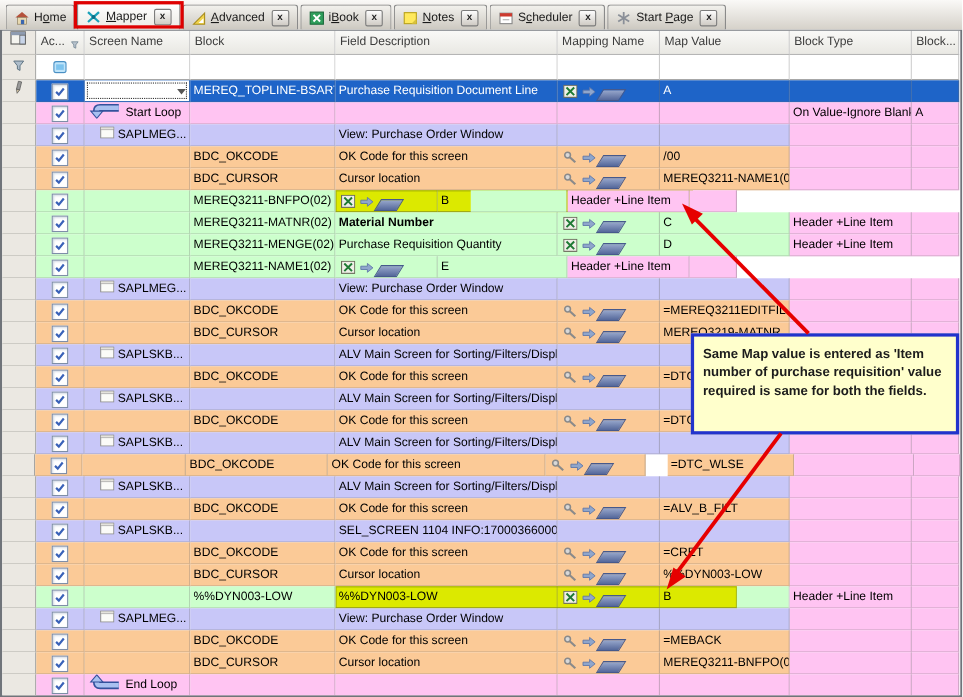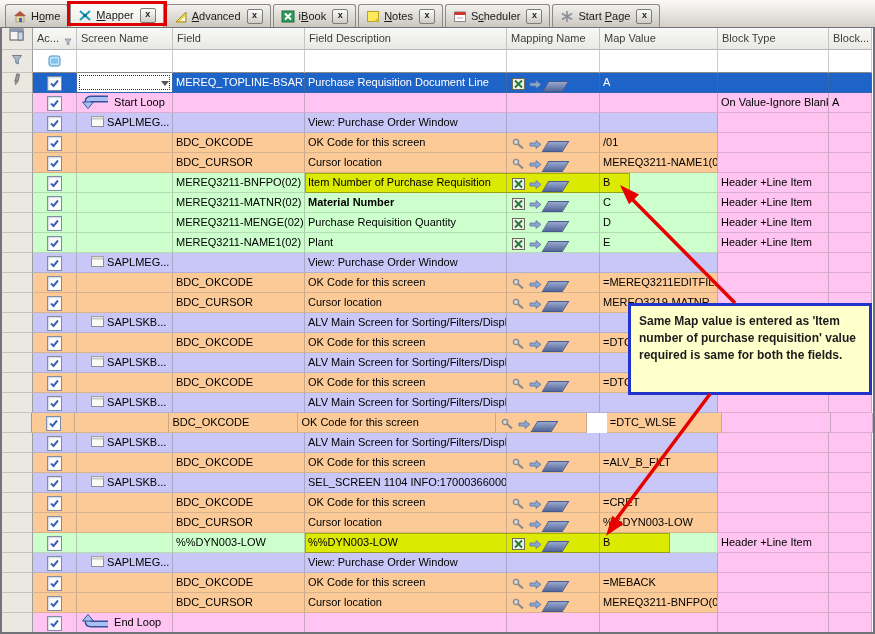"Field" div.cell { text: Field -> Block }
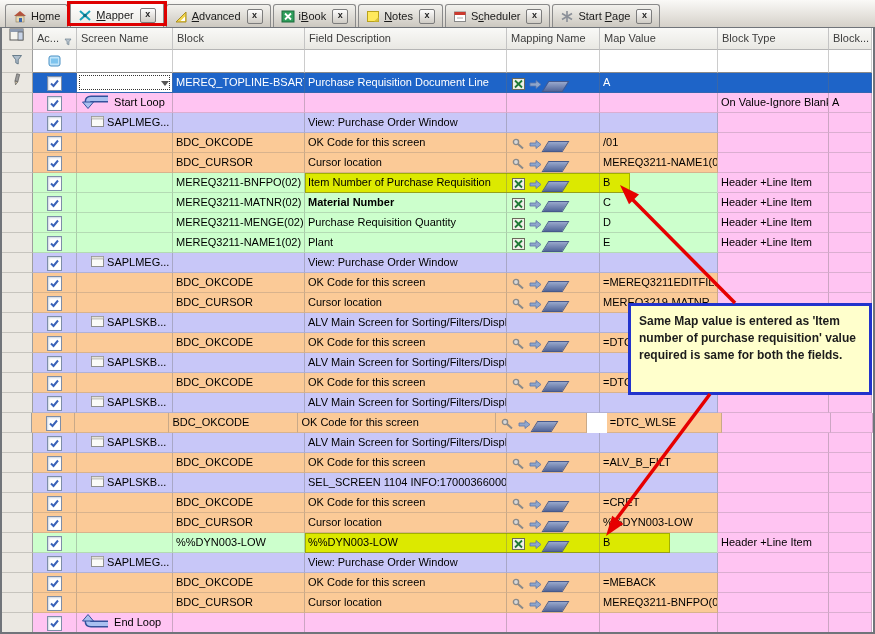"/01" div.cell { text: /01 -> /00 }
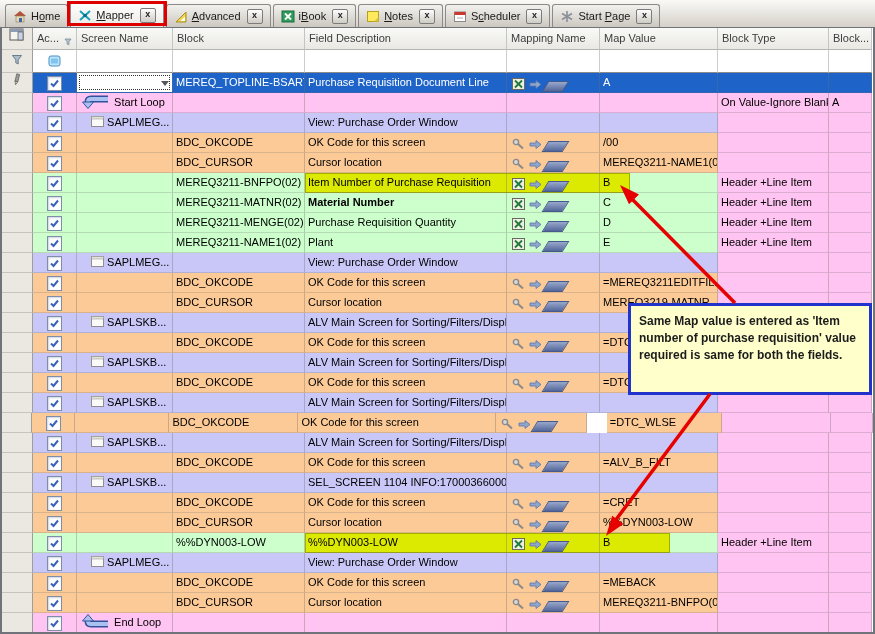"Item Number of Purchase Requisition" div.cell { html: <div>Item Number of Purchase Requisition</div> -> none }
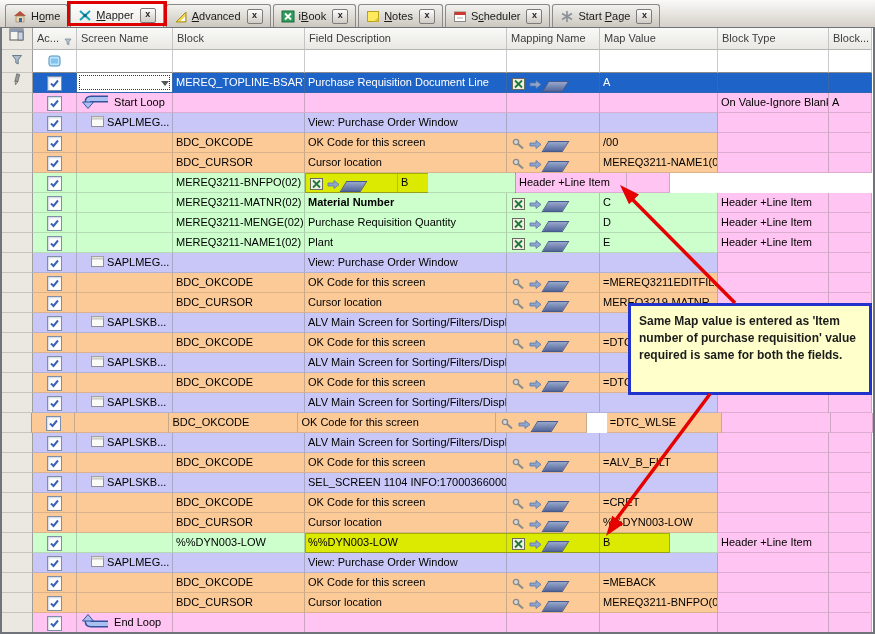"Plant" div.cell { html: <div>Plant</div> -> none }
